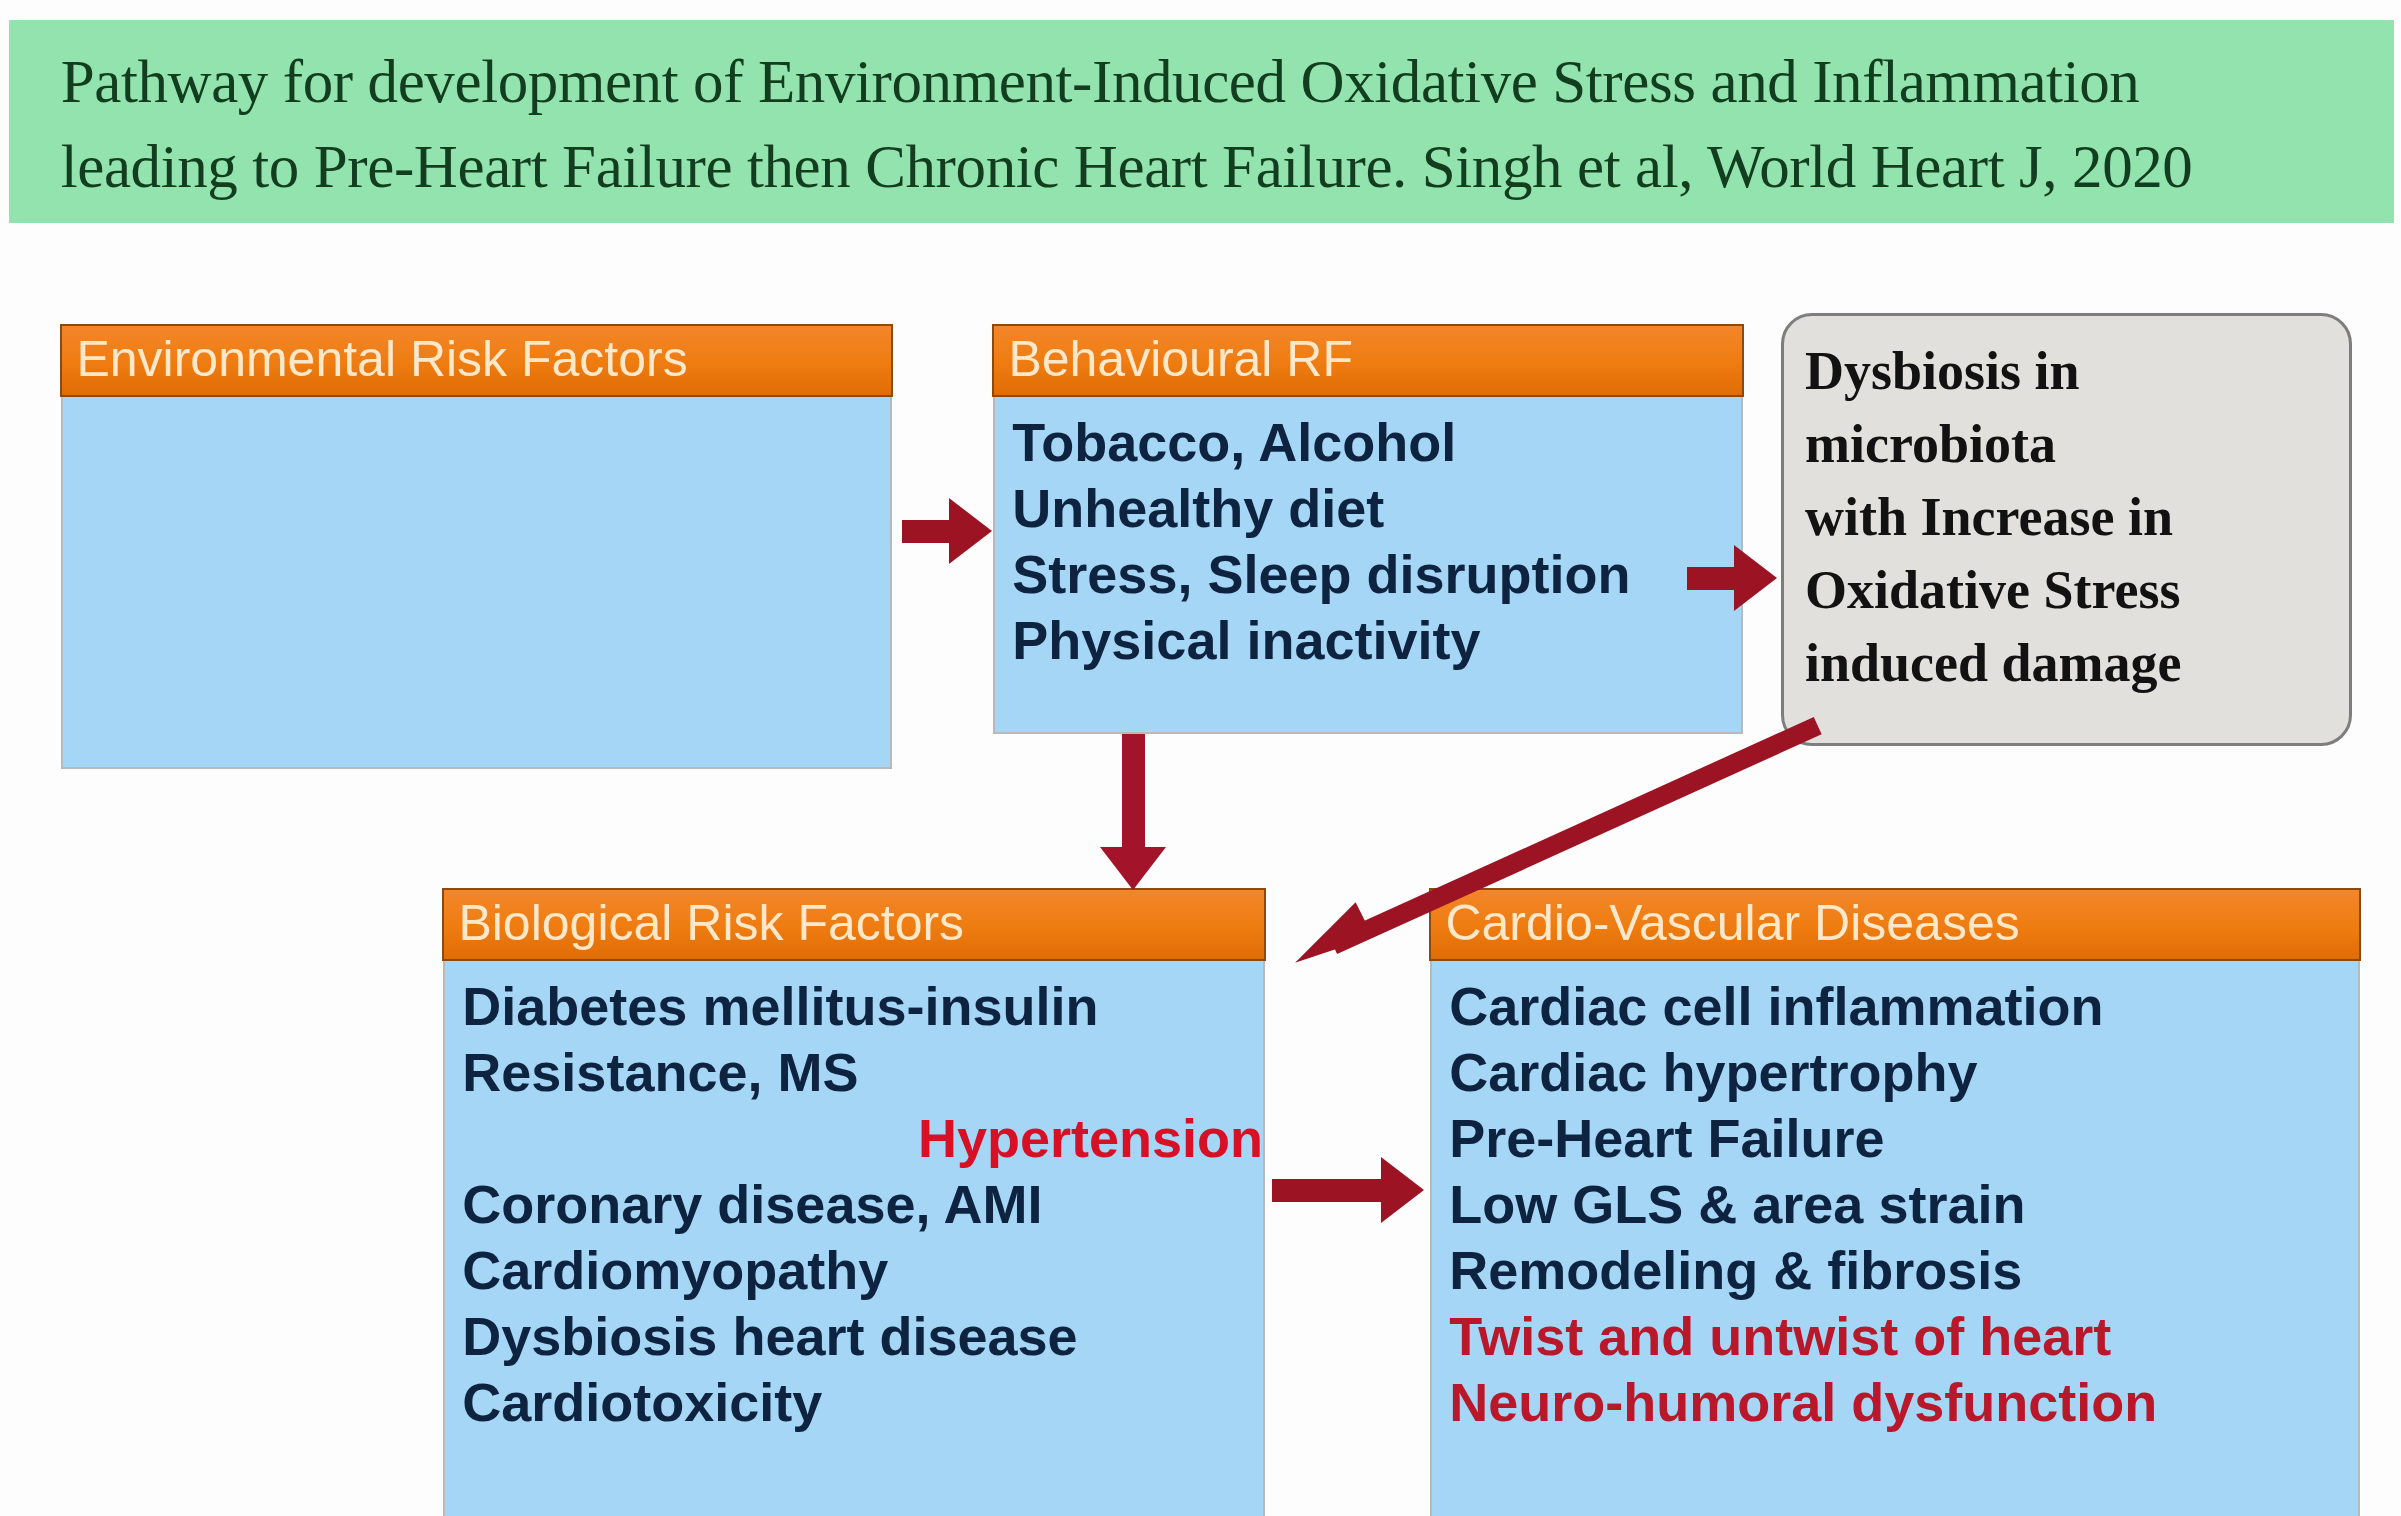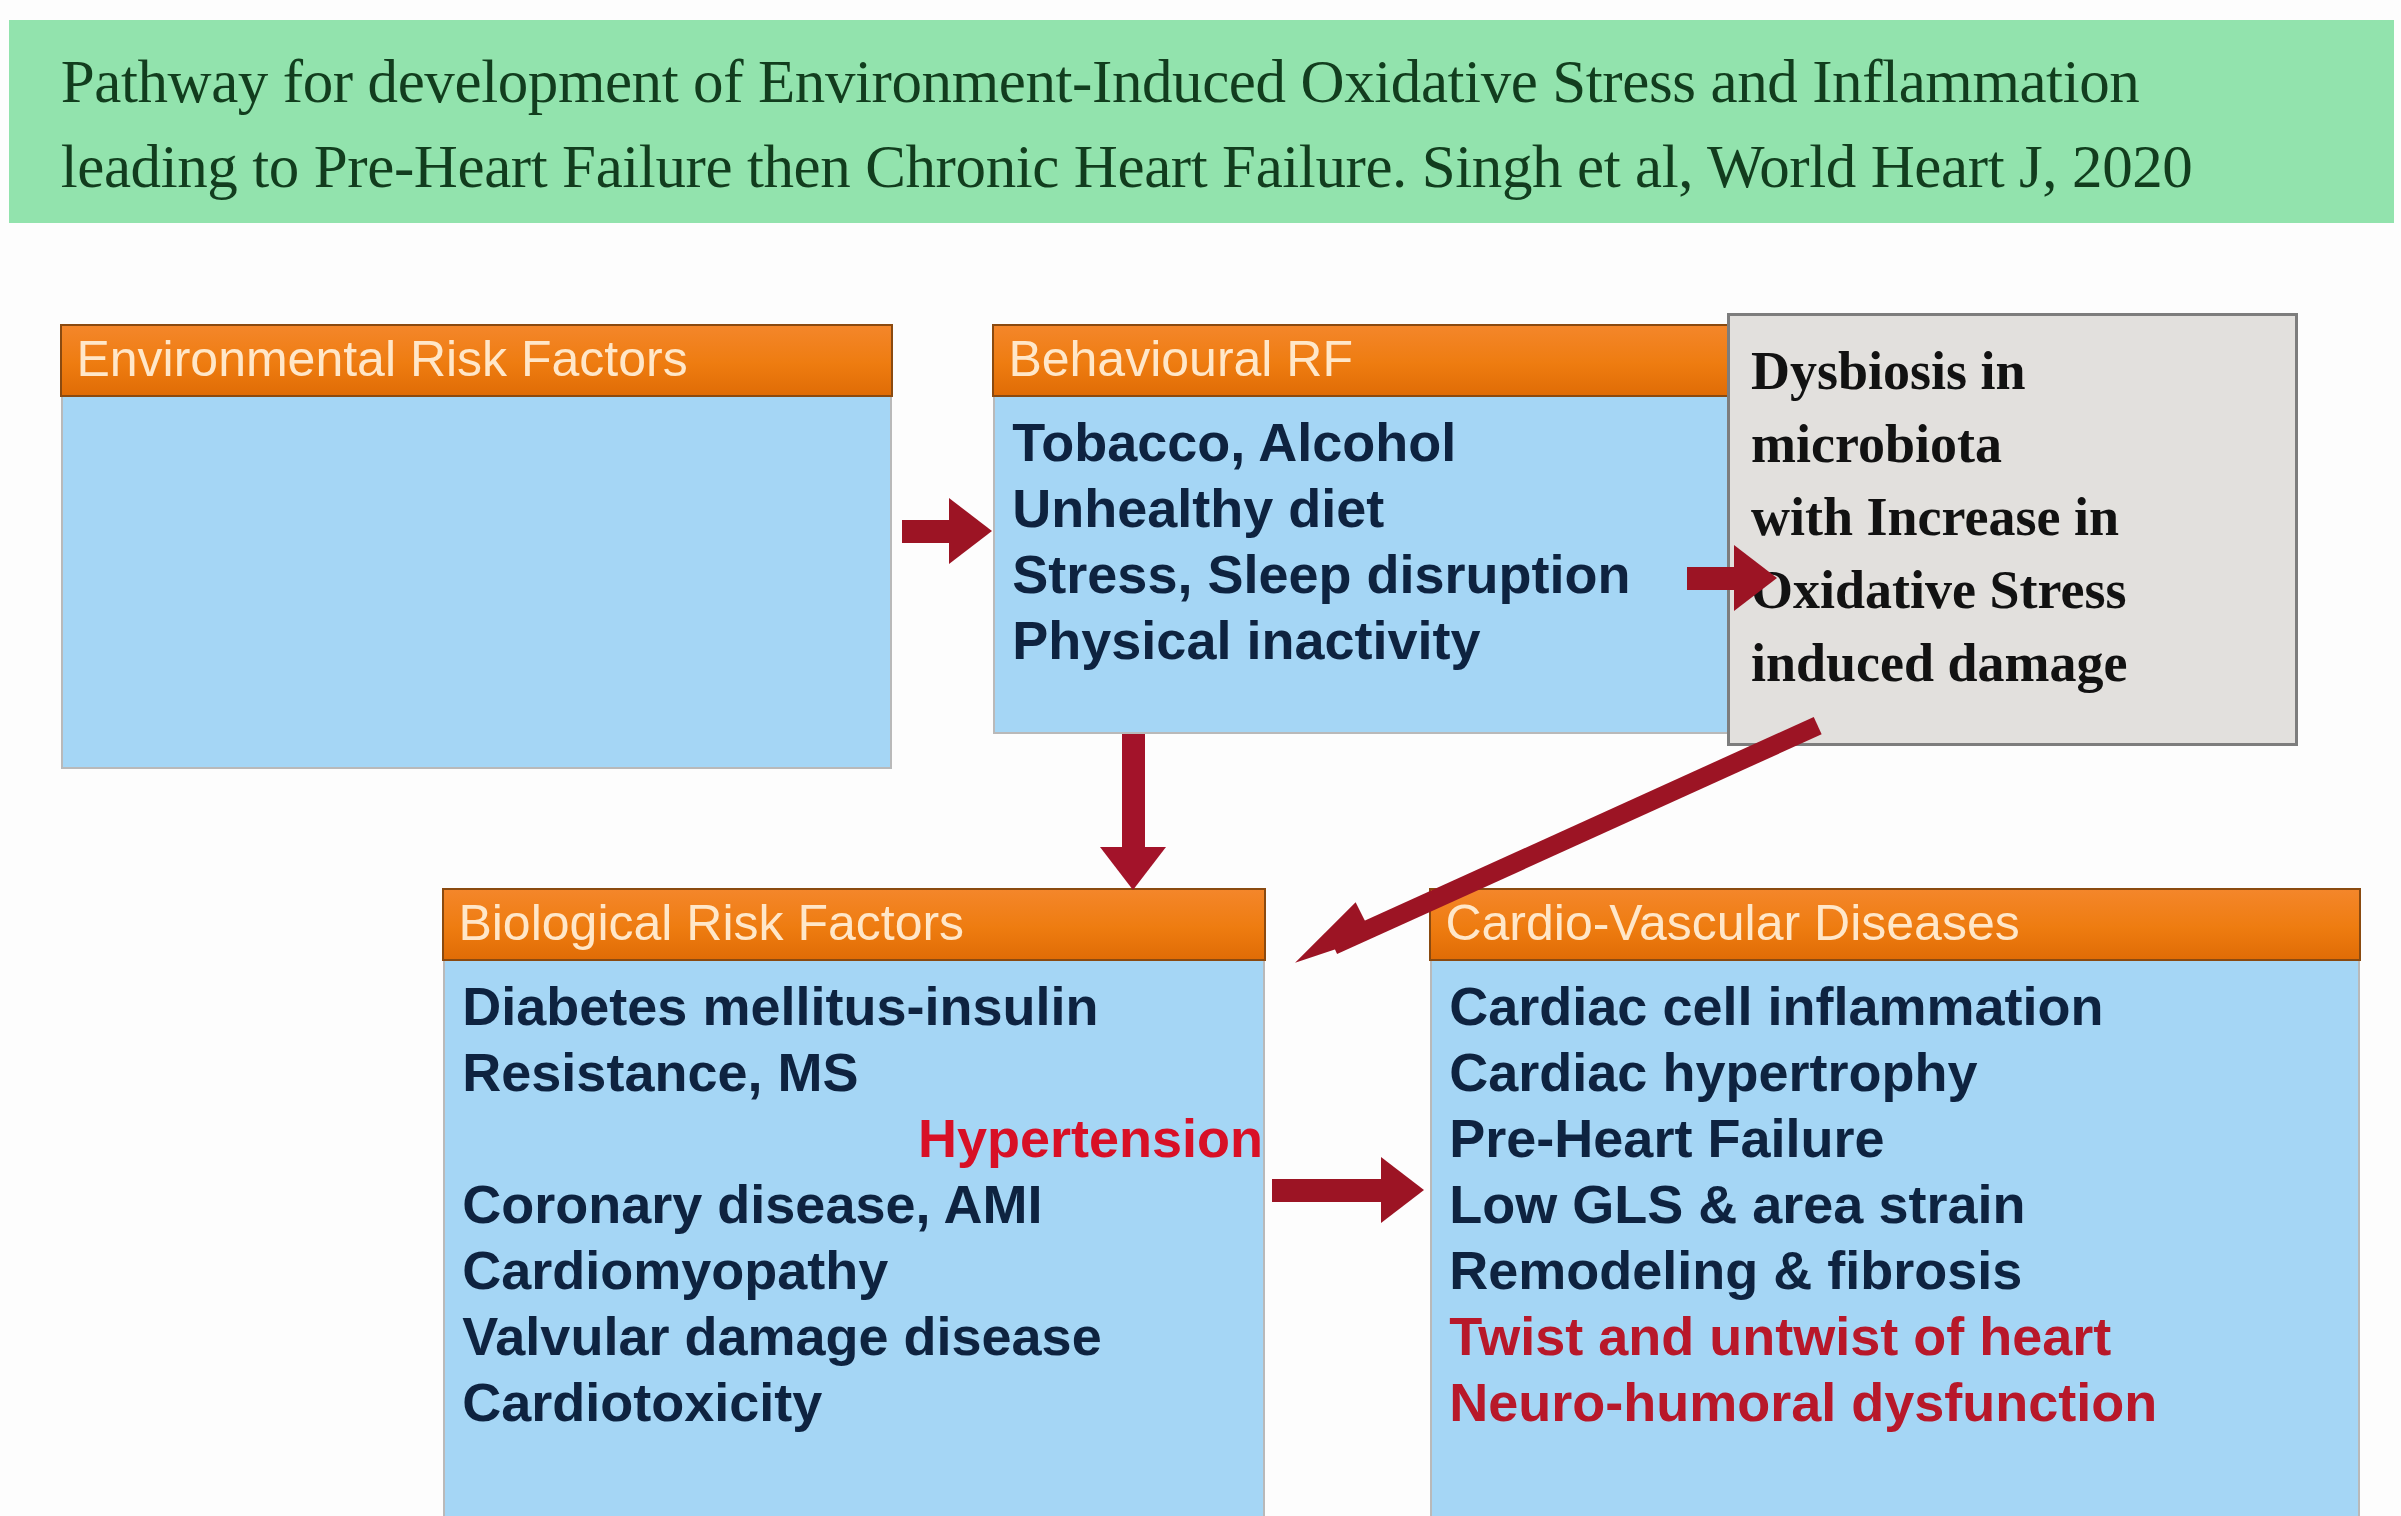"Dysbiosis in" div.gray-card { border-radius: none -> 31px; left: 1727px -> 1781px }
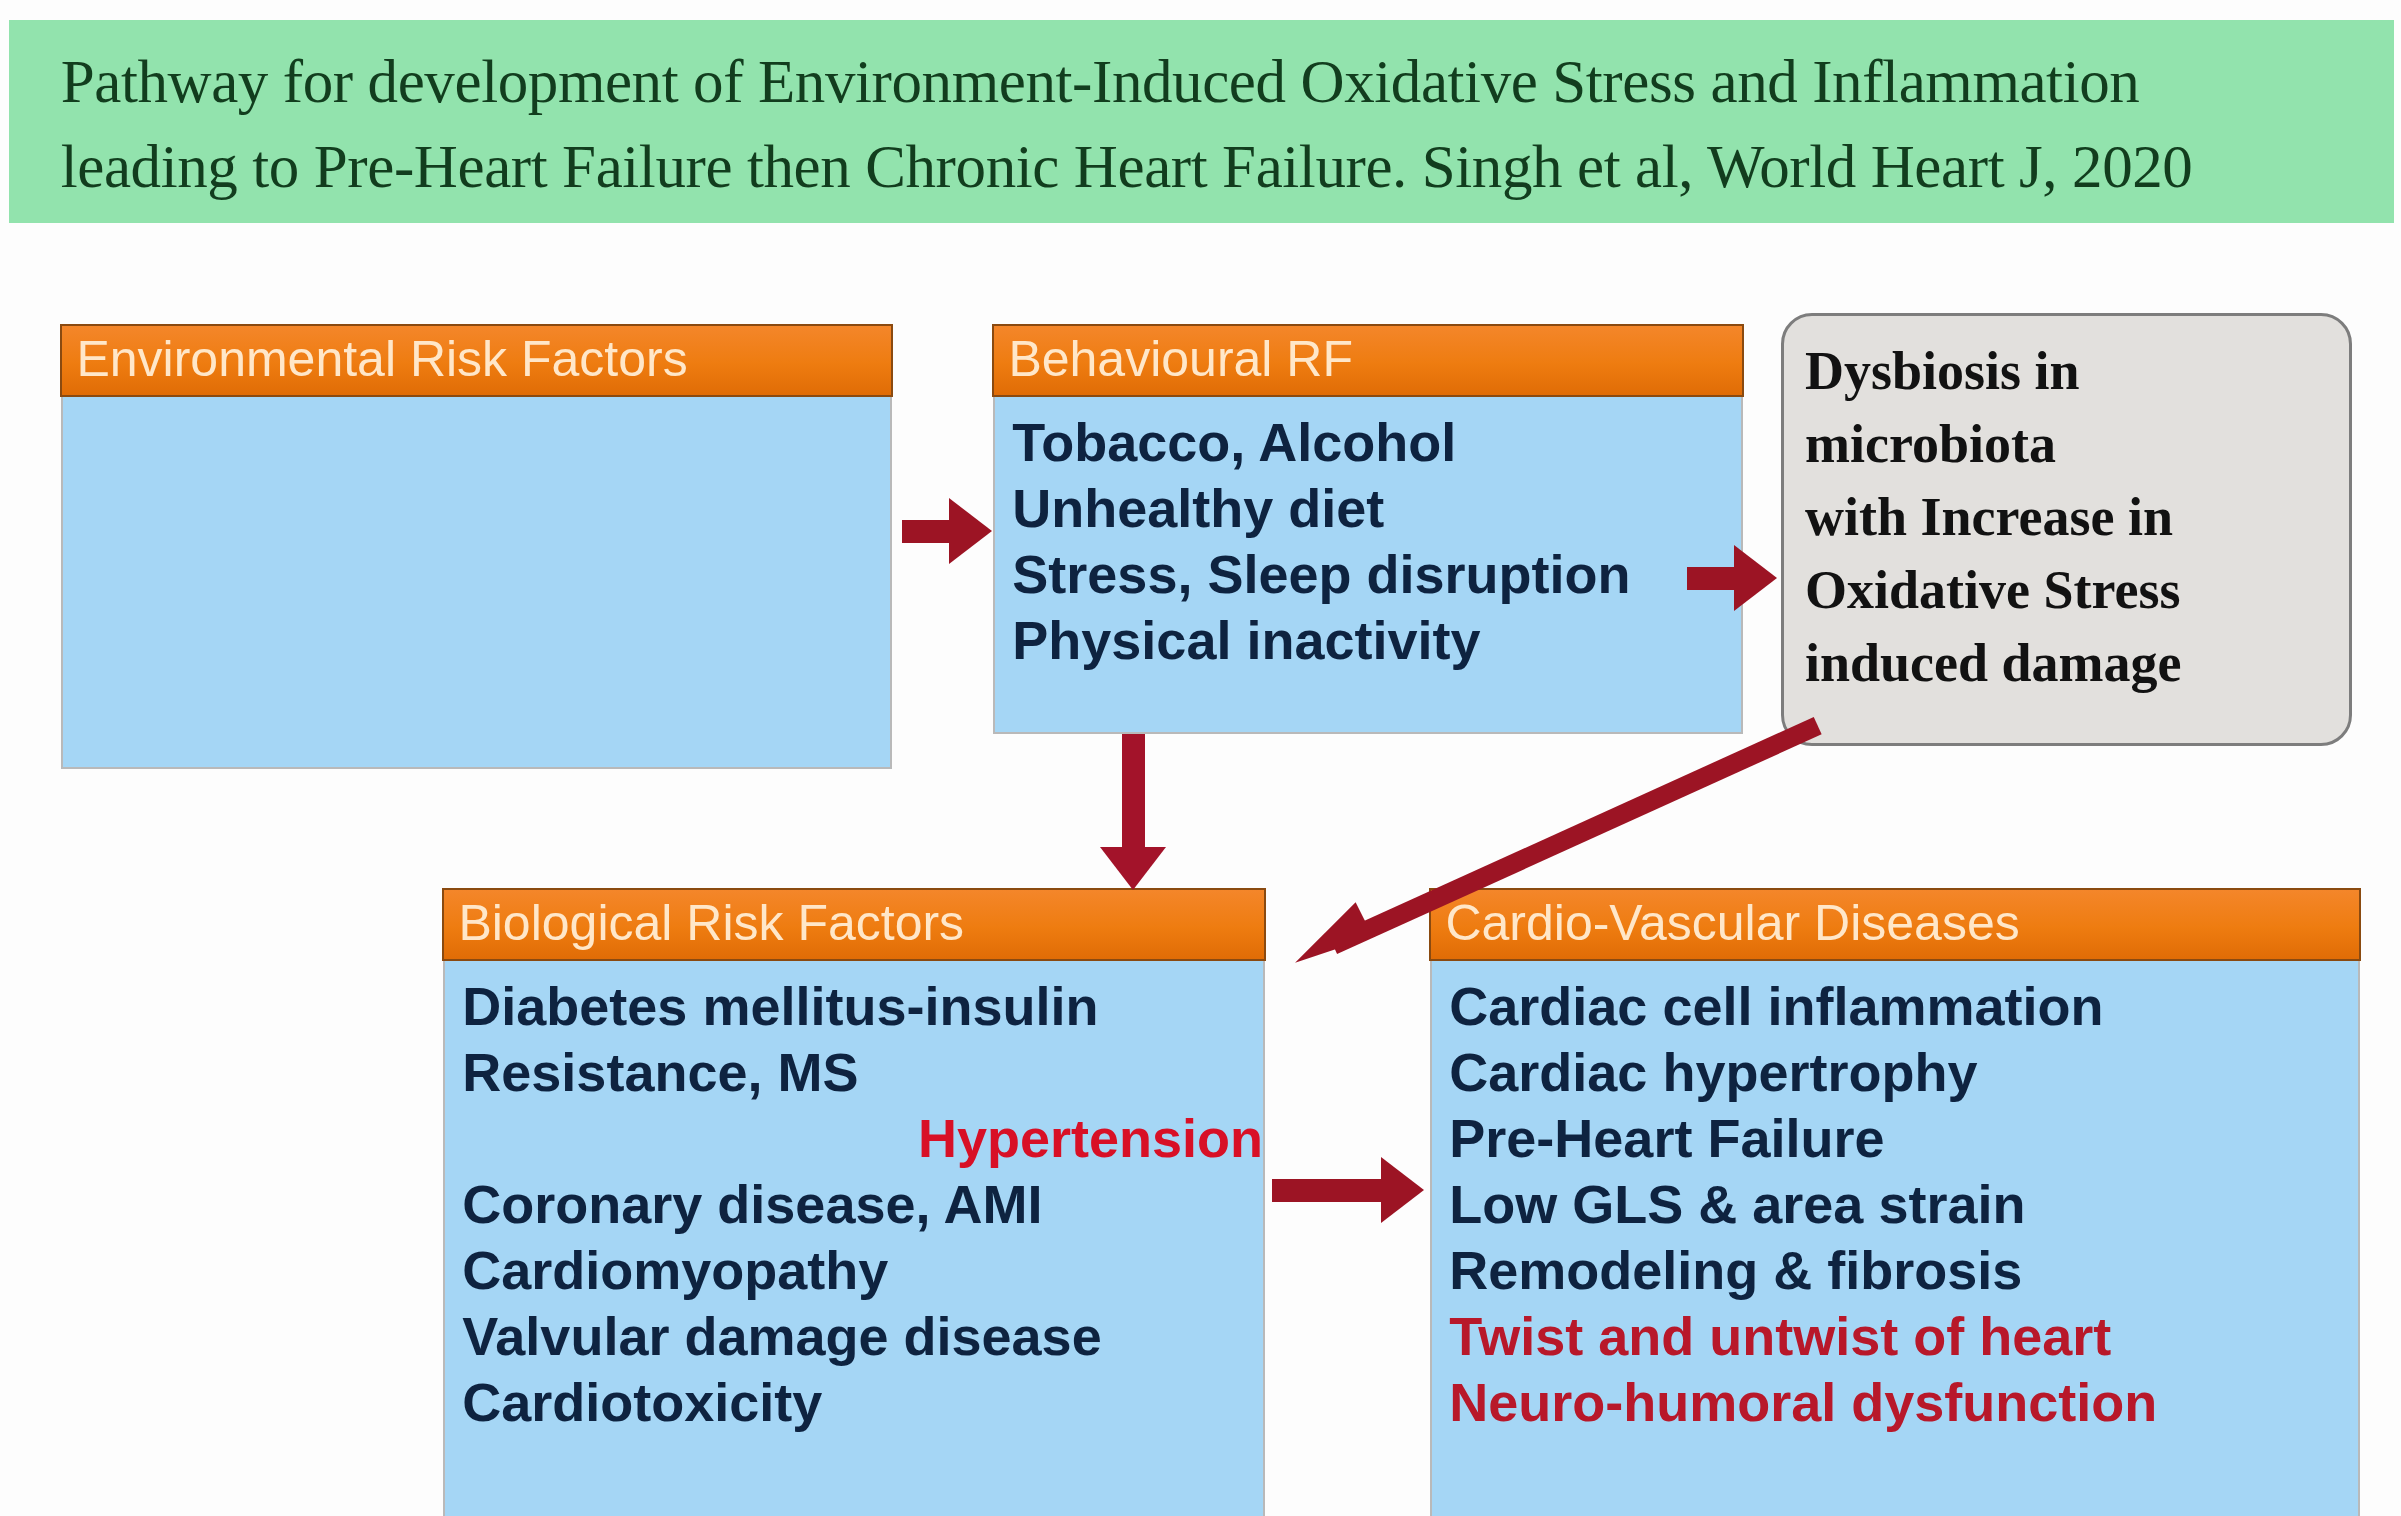"Valvular damage disease" div.card-line { text: Valvular damage -> Dysbiosis heart }
